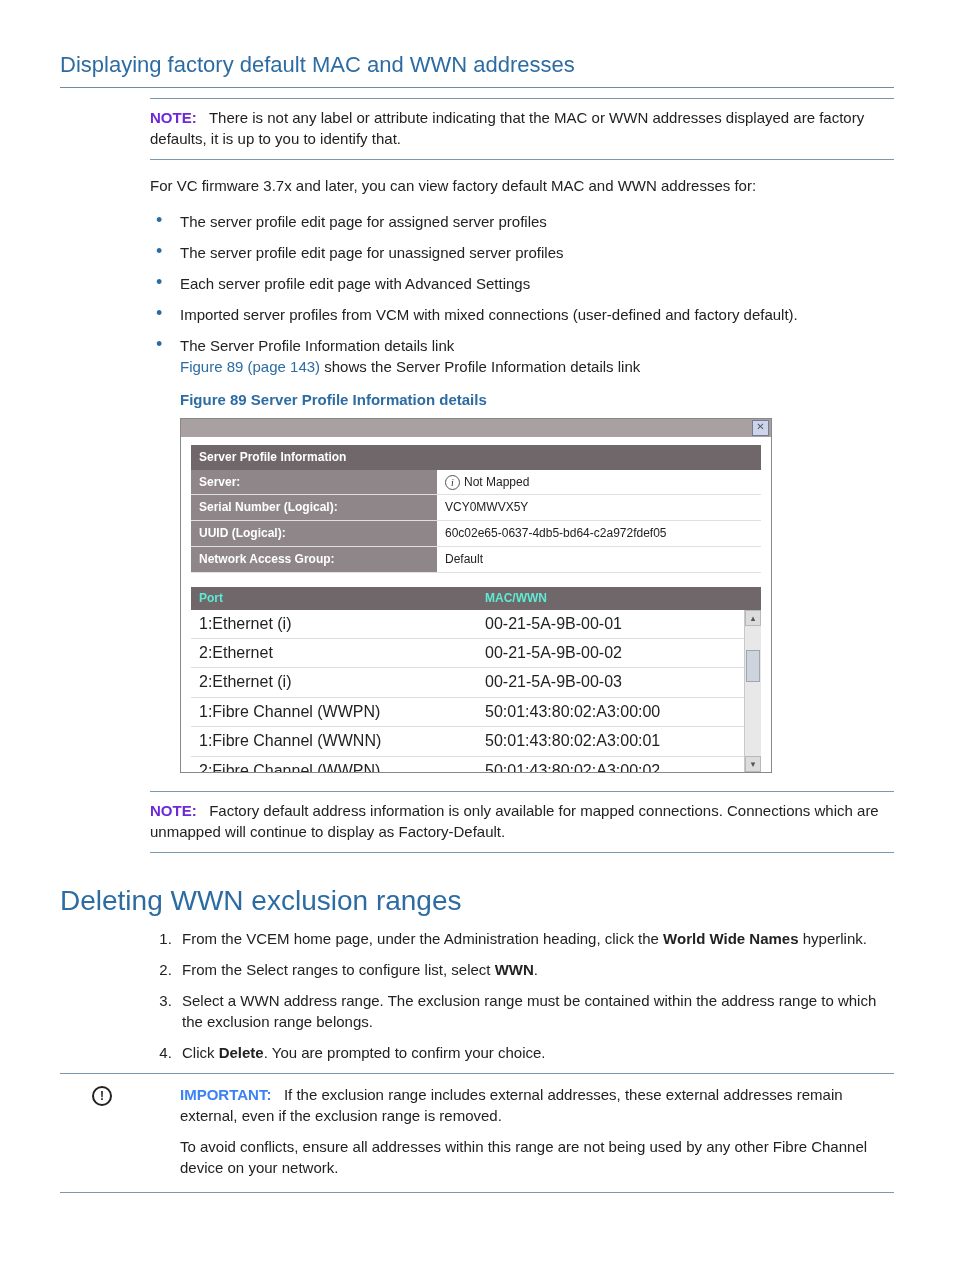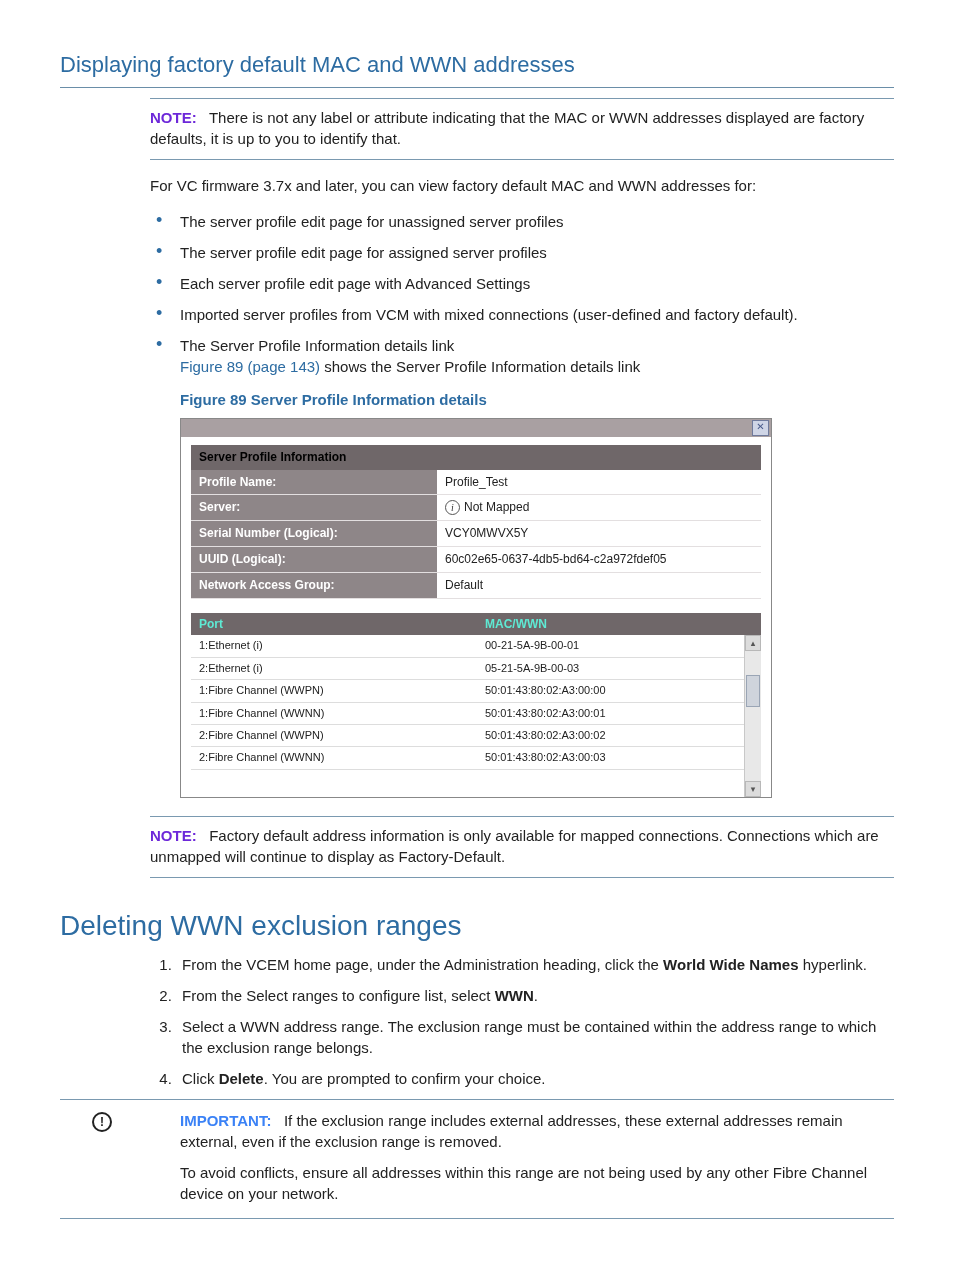"The server profile edit page" li { order: before "The server profile edit page for assigned" -> after "The server profile edit page for assigned" }
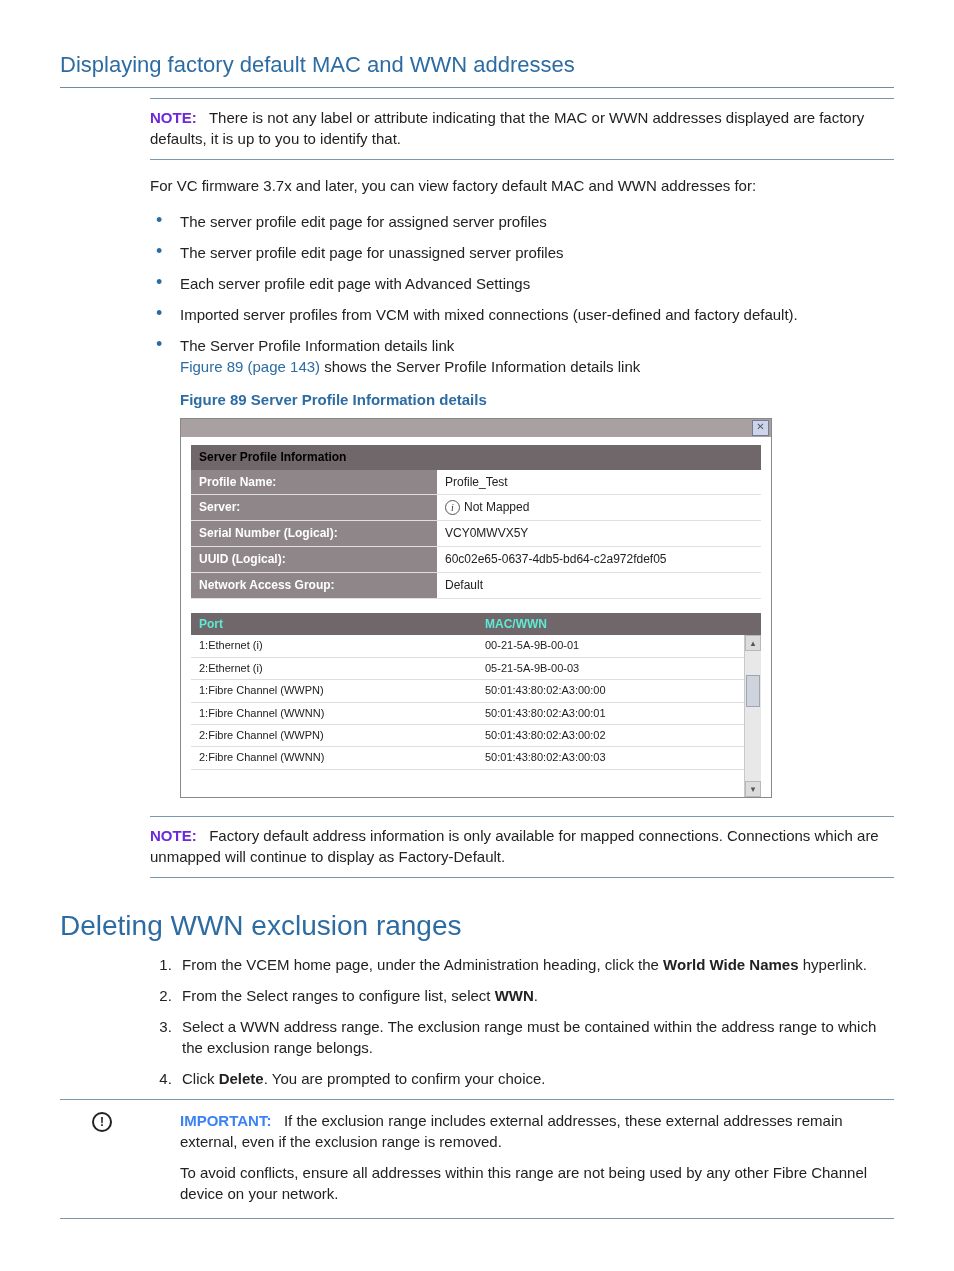"Server Profile Information" .panel-head { color: #000000 -> #ffffff }
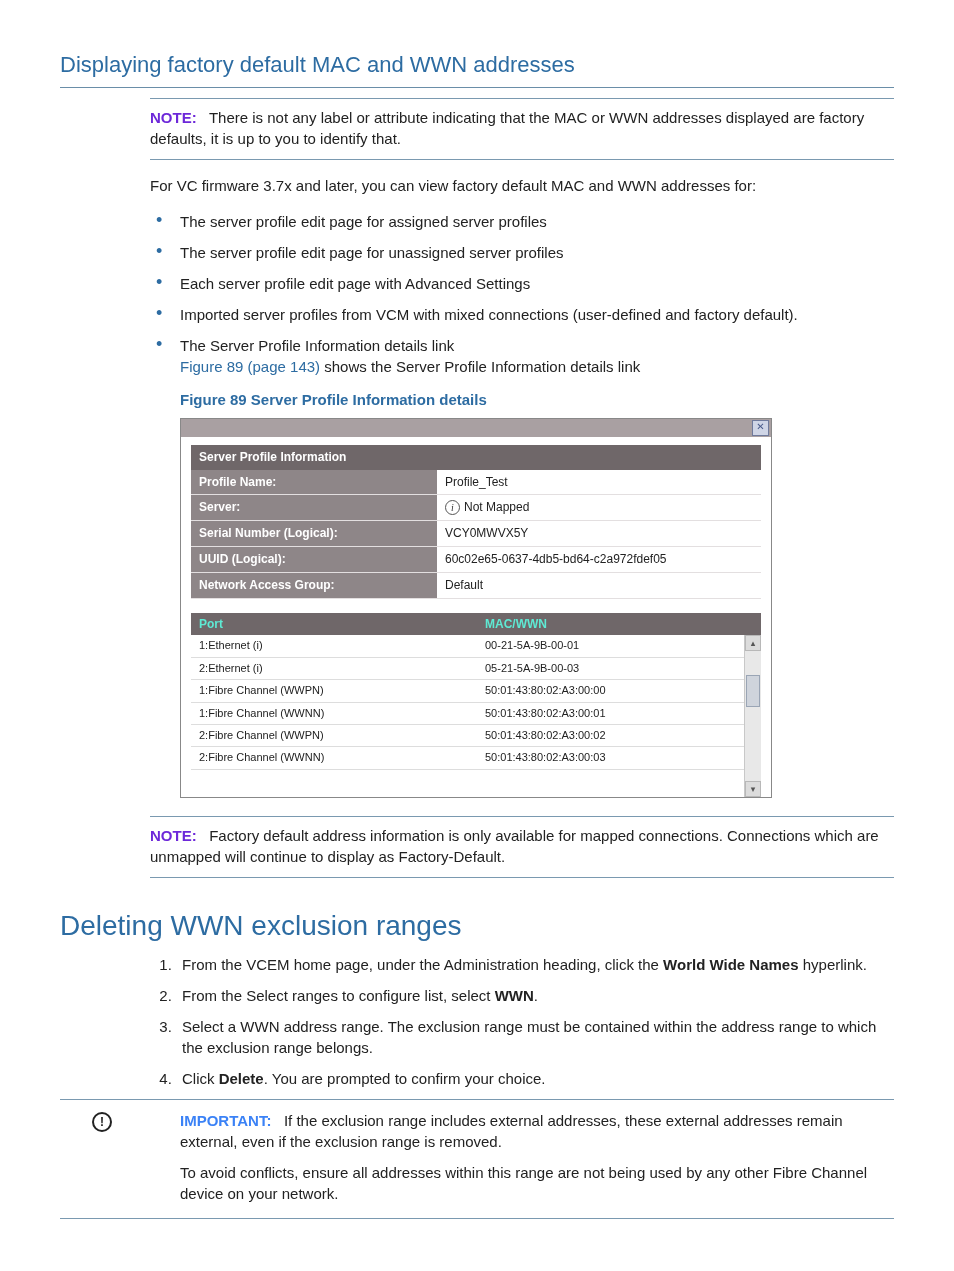"Profile Name:" tr { html: <tr> <td>Profile Name:</td> <td>Profile_Test</td> </tr> -> none }
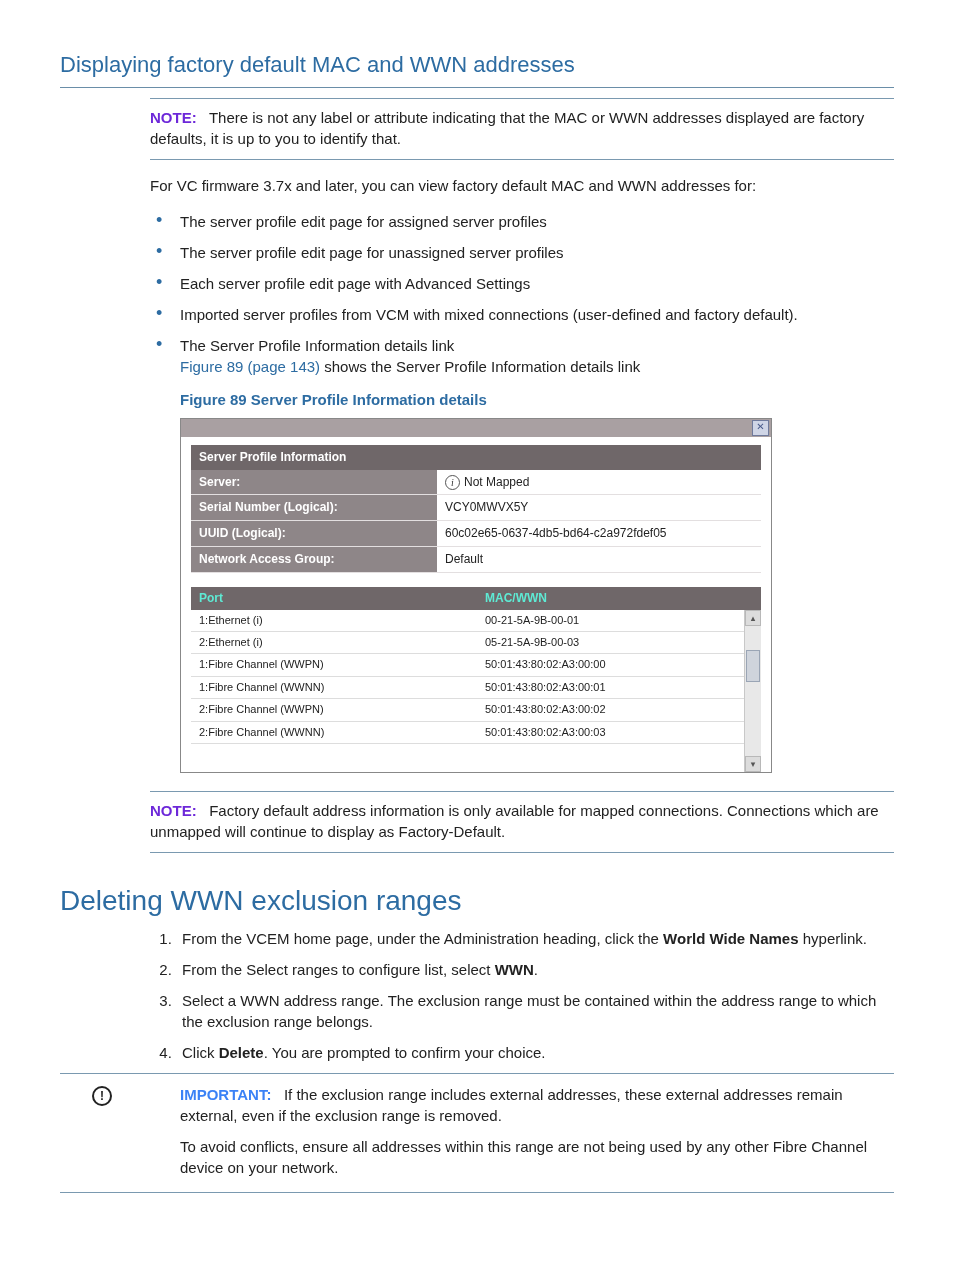"1:Ethernet (i)" .port-table td { font-size: 11px -> 16px }
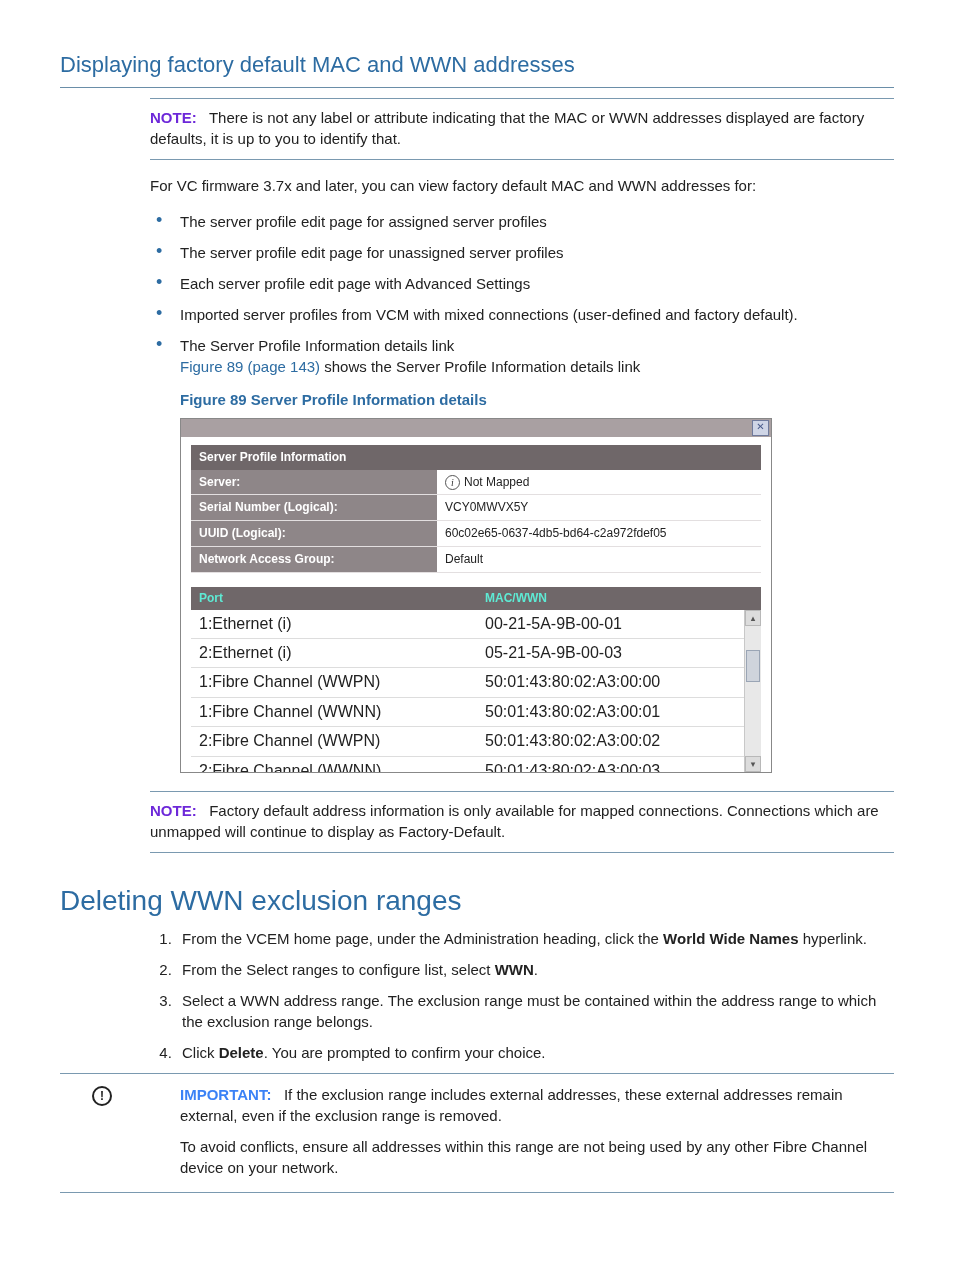"2:Ethernet" tr { html: none -> <tr> <td>2:Ethernet</td> <td>00-21-5A-9B-00-02</td> </tr> }
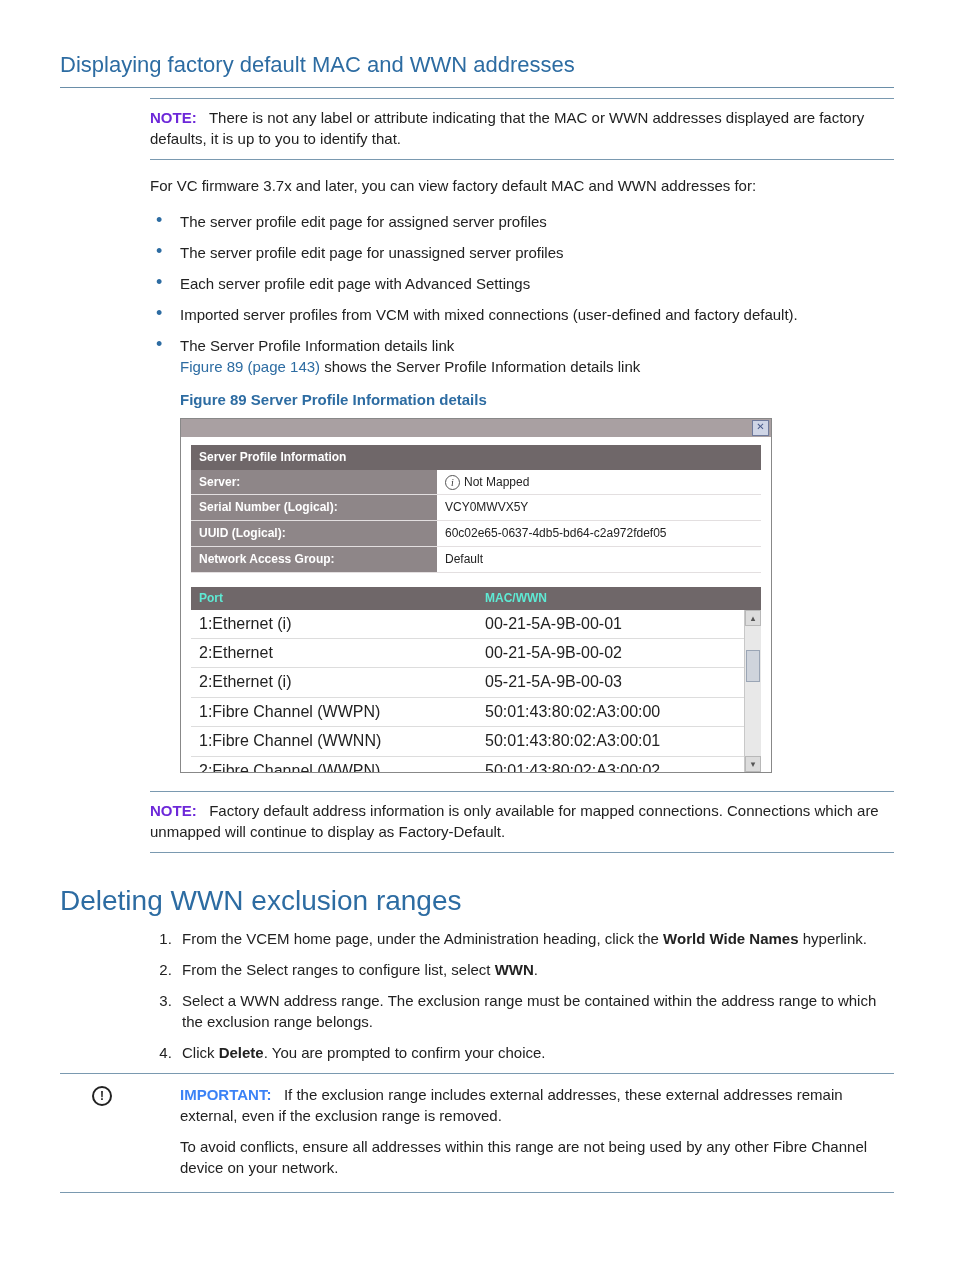"05-21-5A-9B-00-03" td { text: 05-21-5A-9B-00-03 -> 00-21-5A-9B-00-03 }
